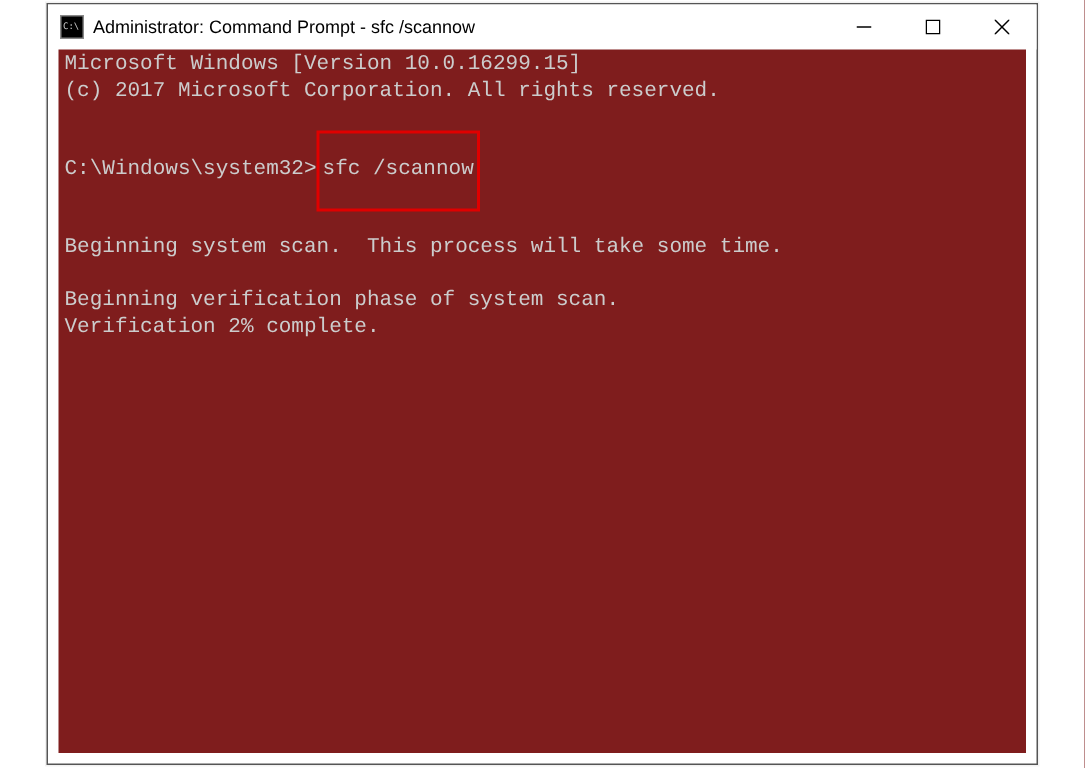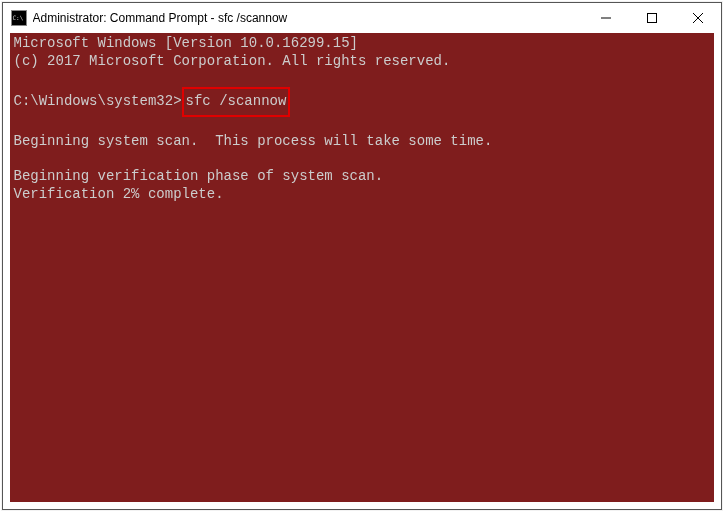"Administrator: Command Prompt - sfc" .window { width: 720px -> 661px }
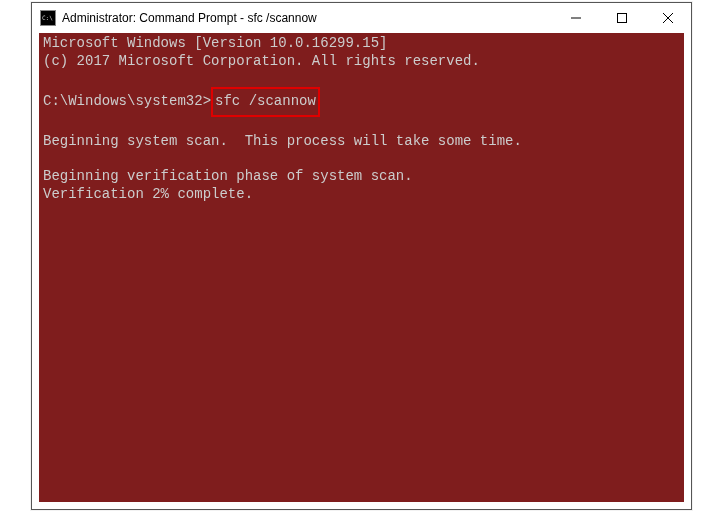"sfc /scannow" .highlight-box { padding: 4px 2px -> 16px 2px }
